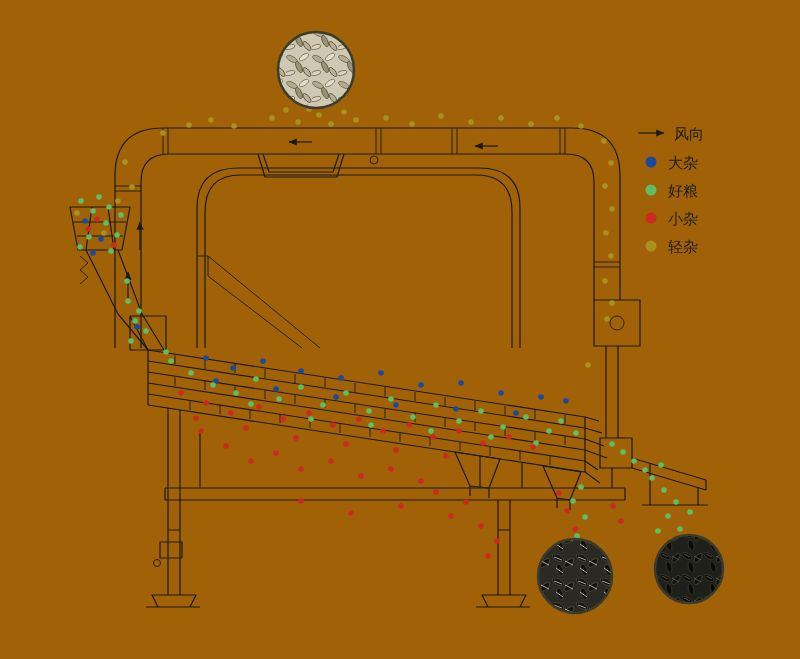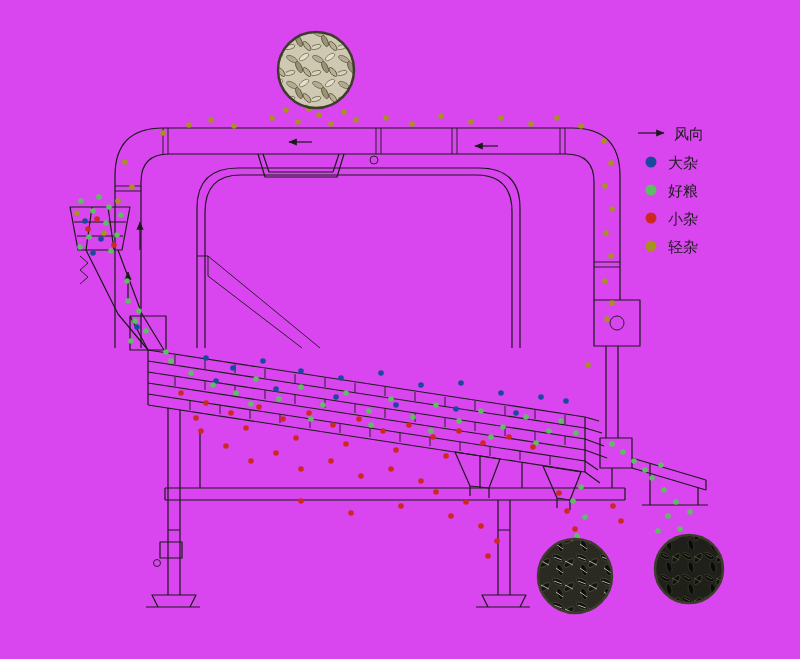"风向" .stage { background: #d946ef -> #a16207 }
